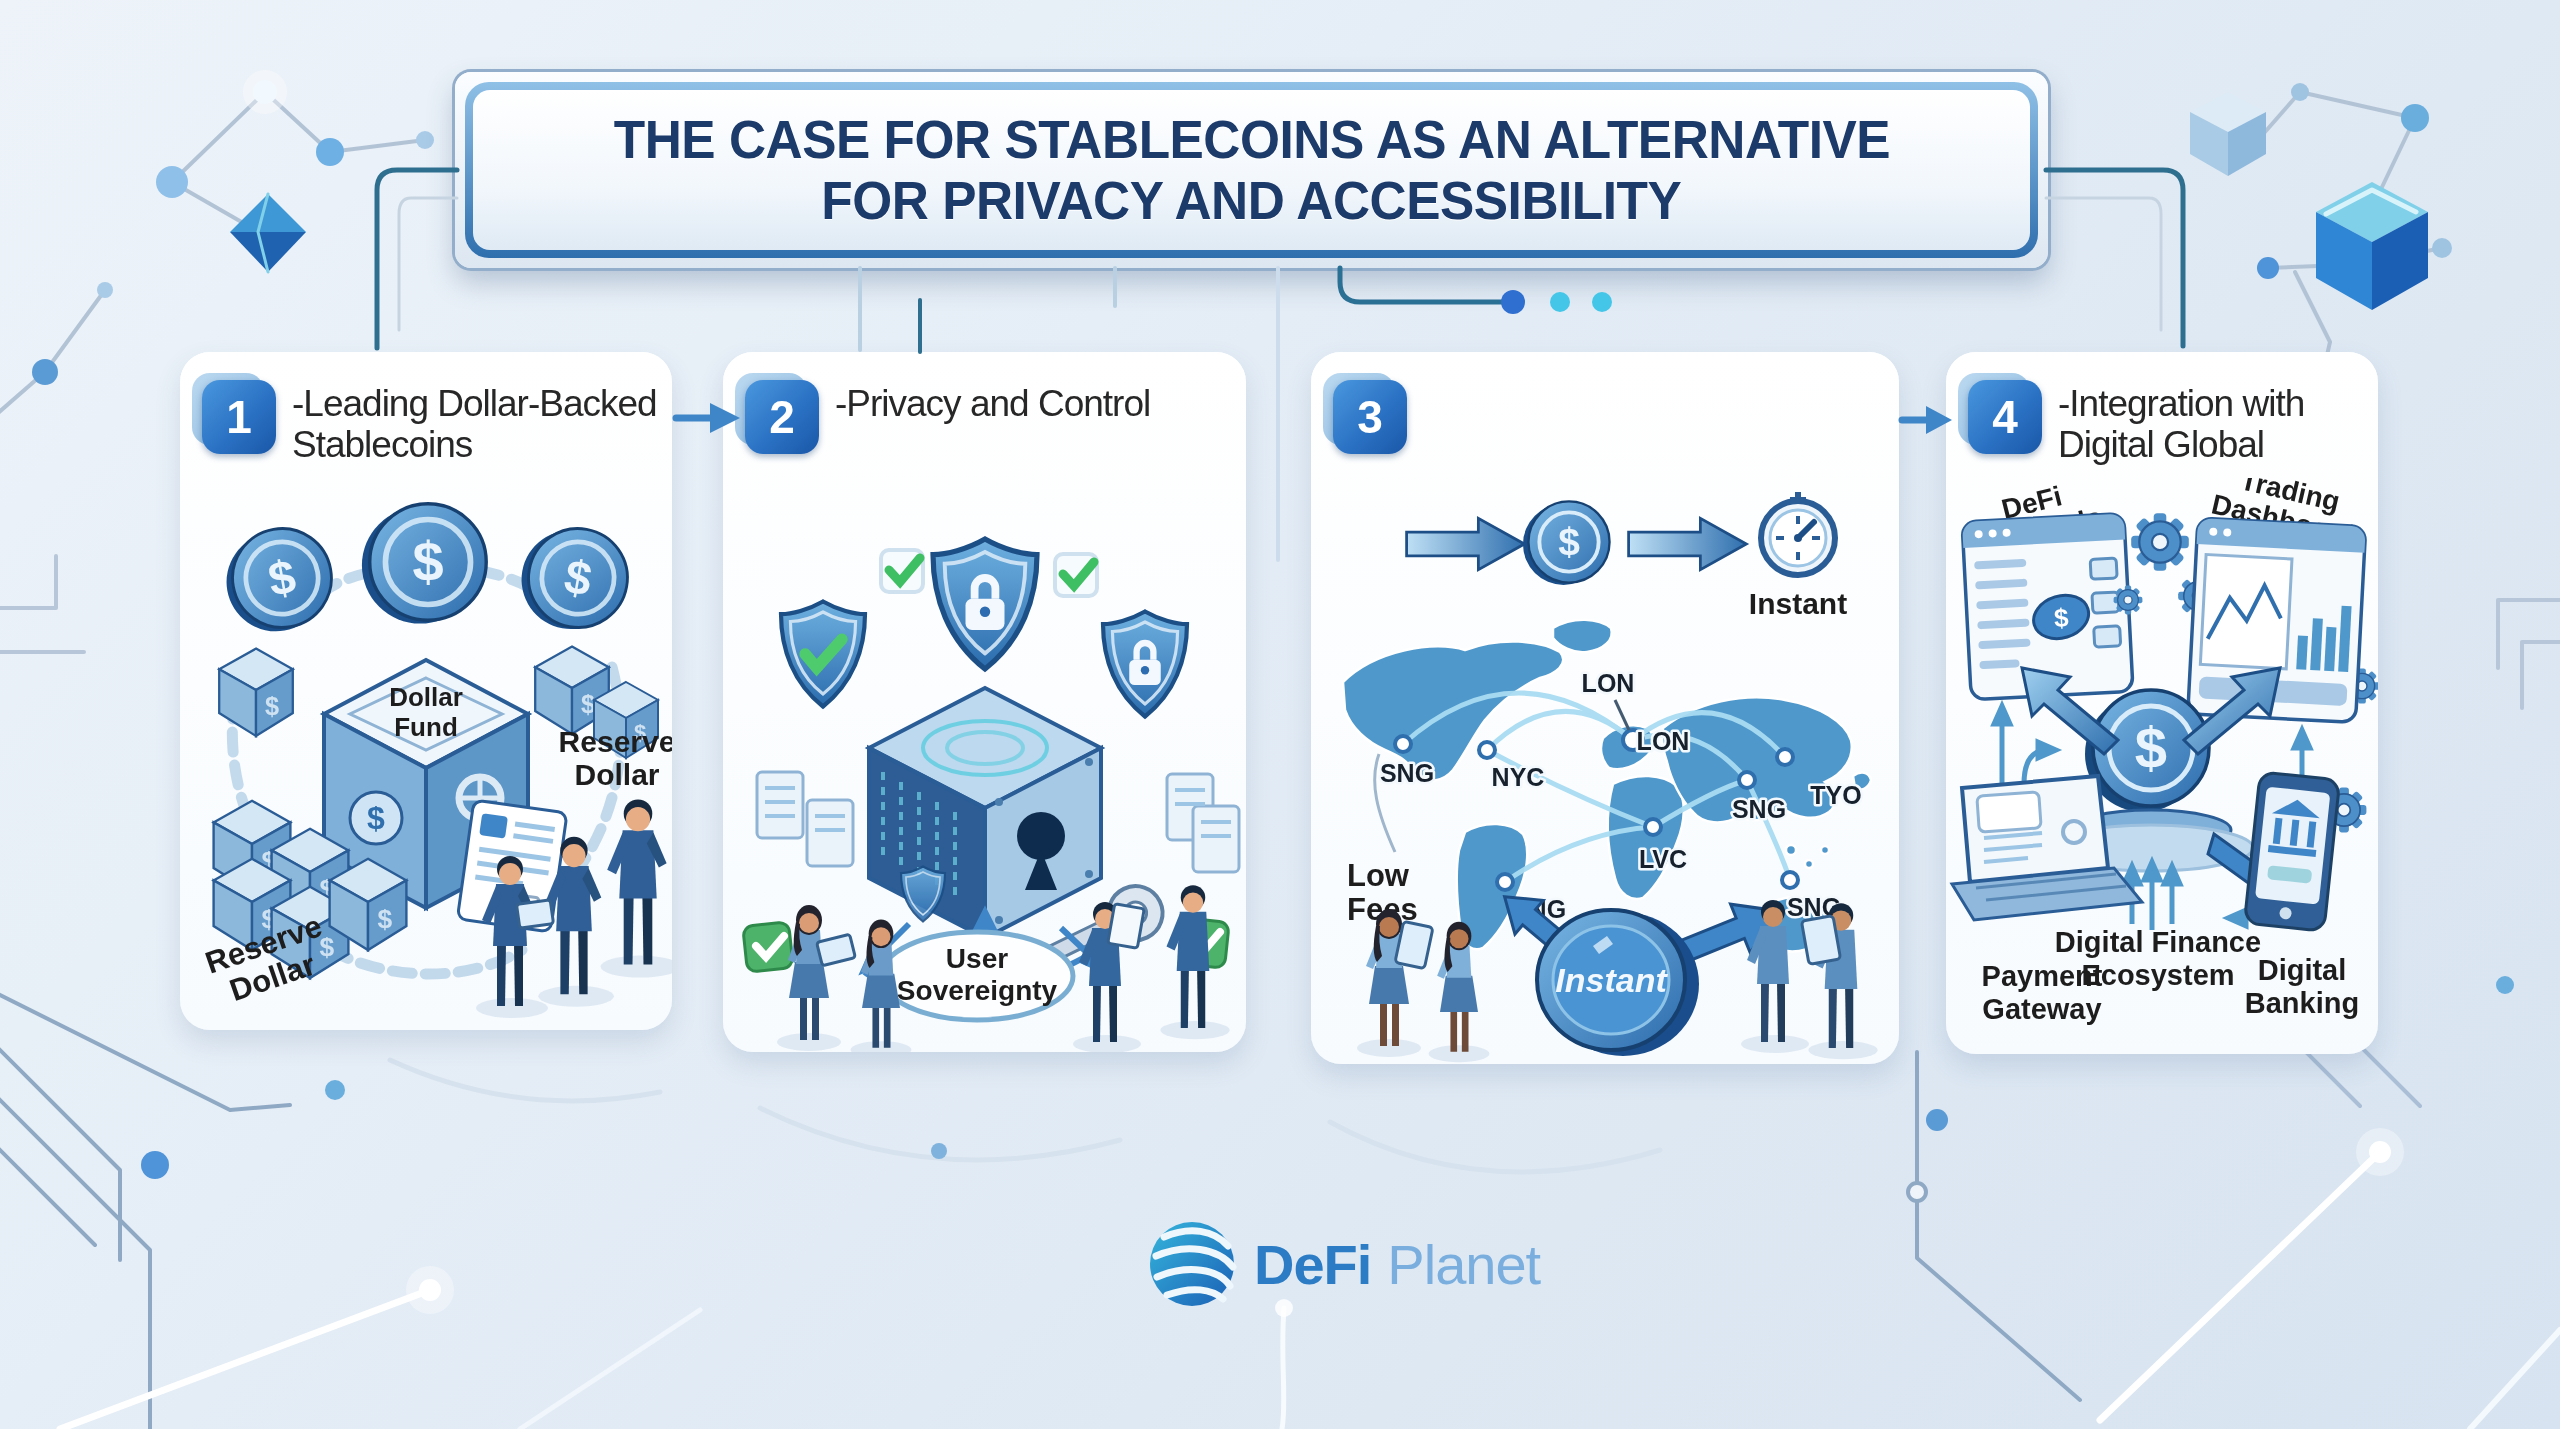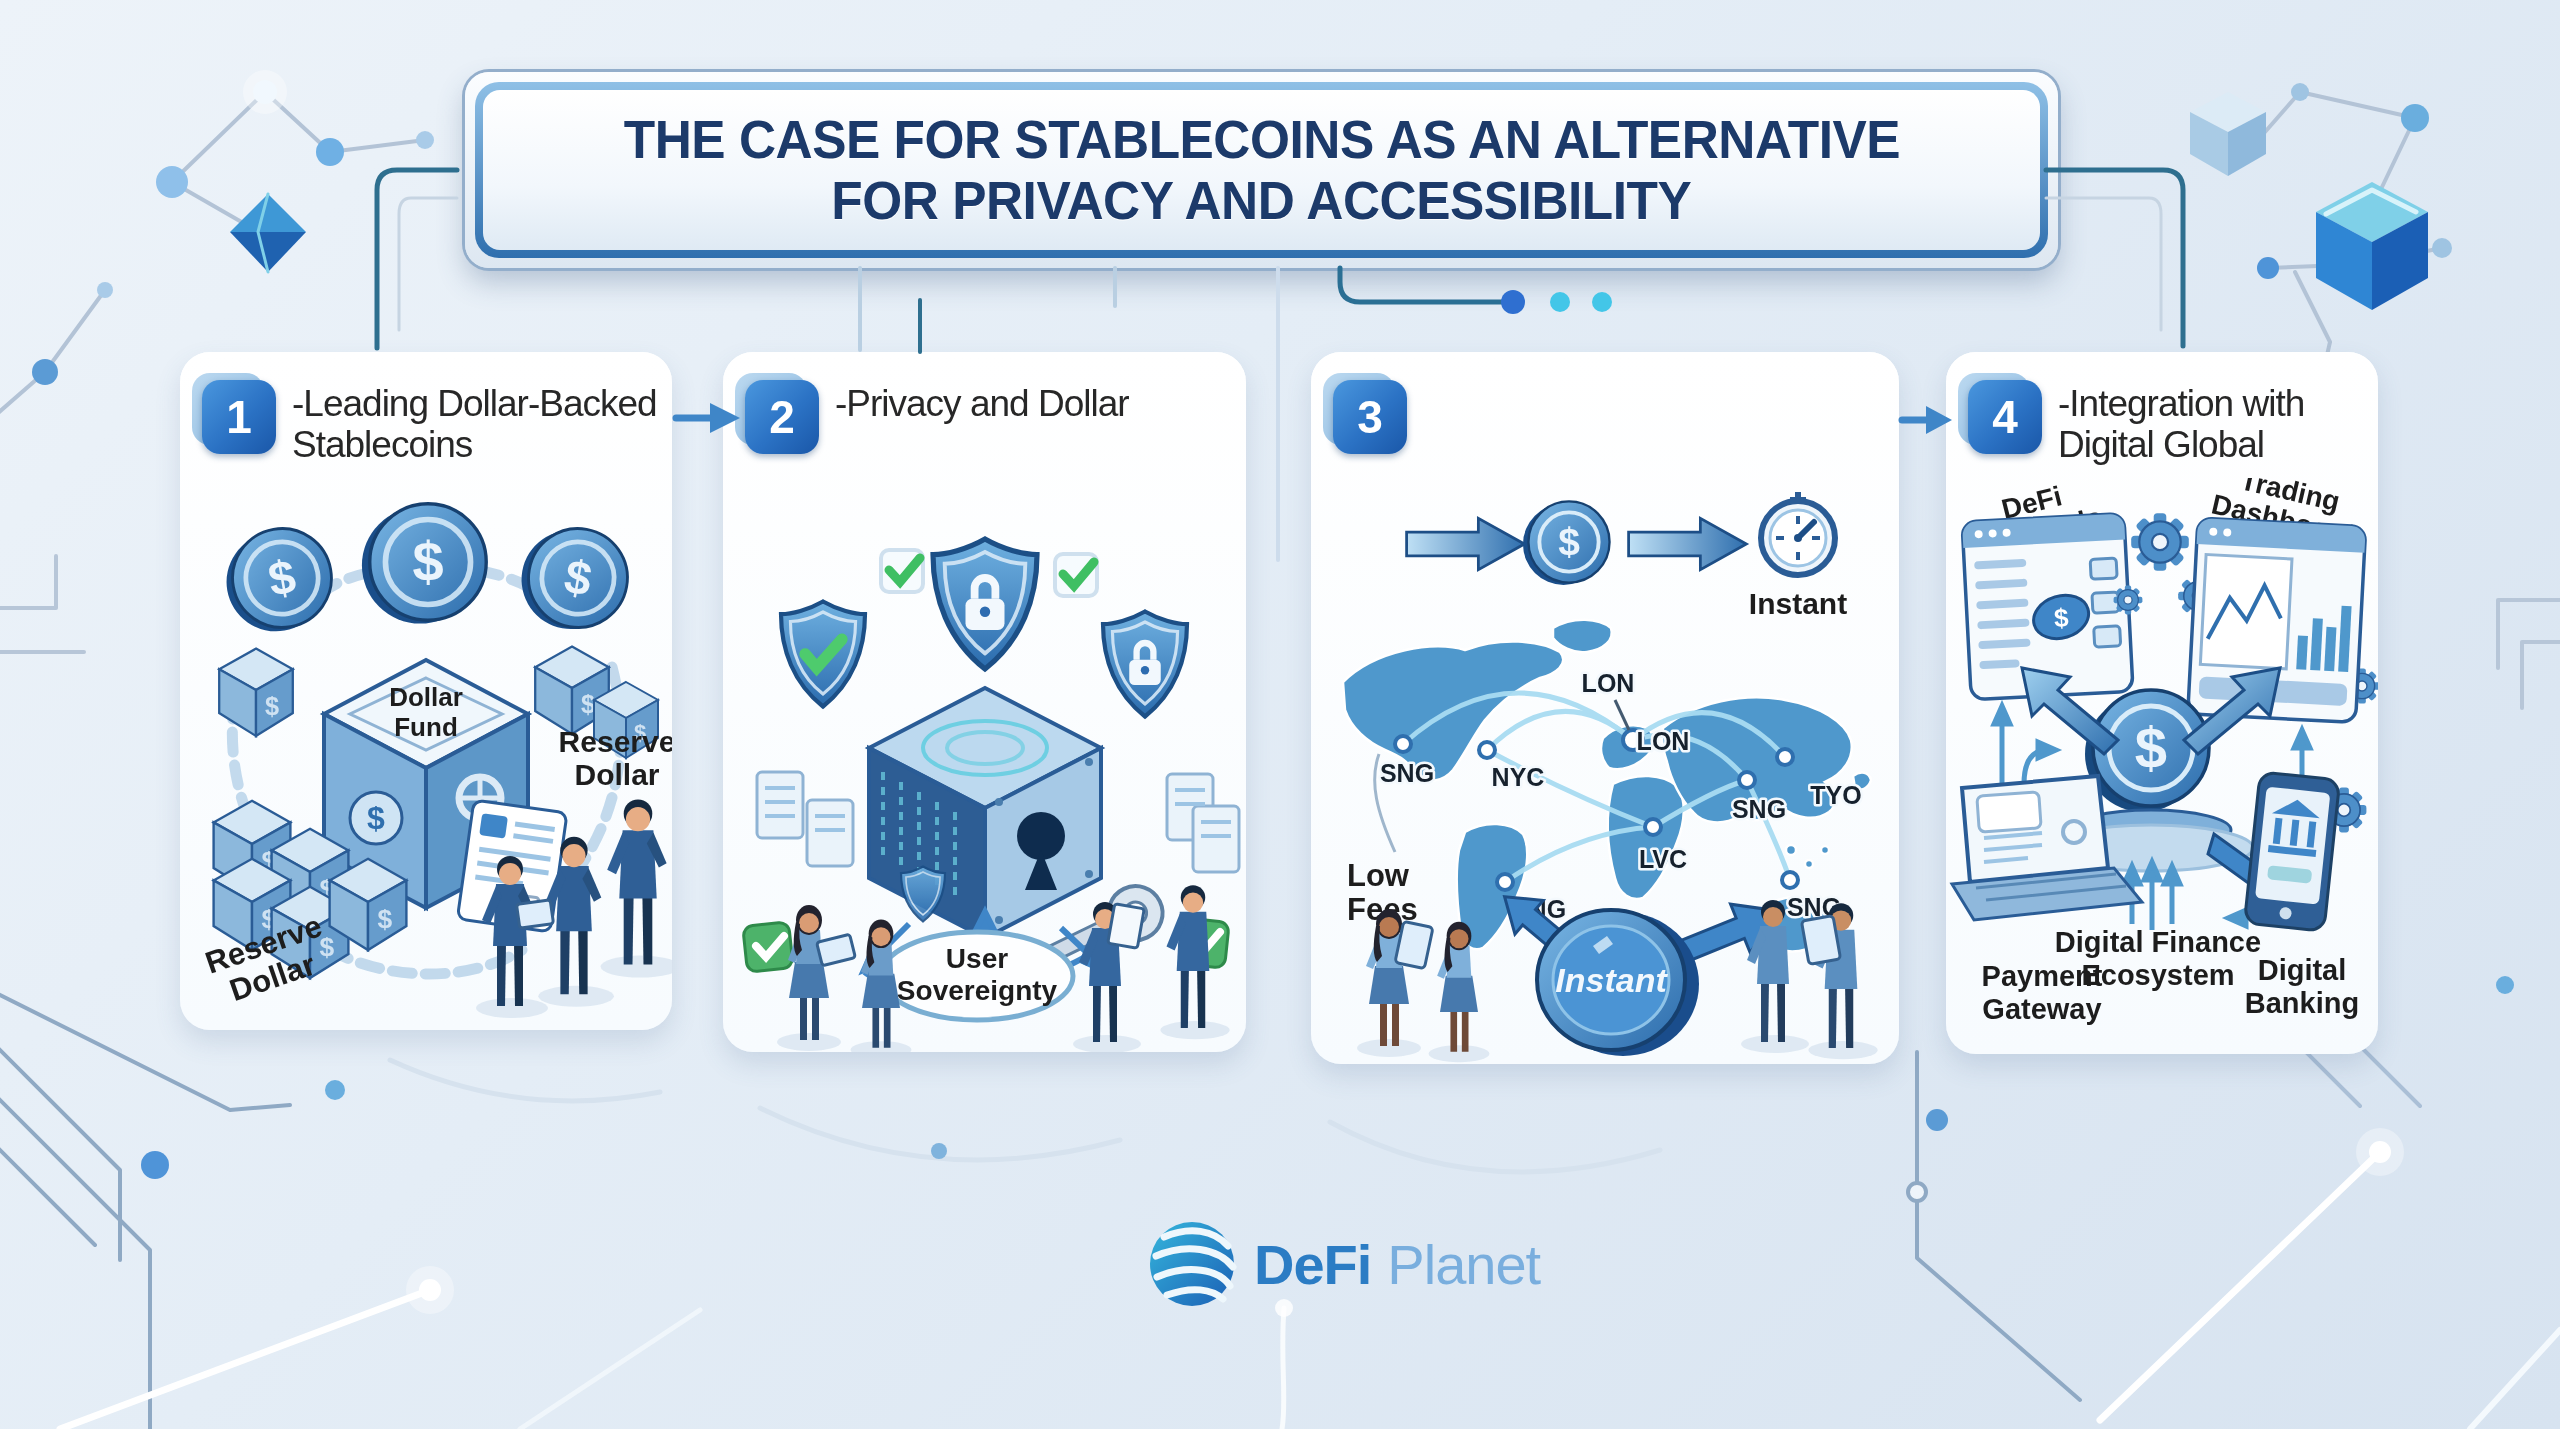"THE CASE FOR STABLECOINS AS" #banner { border-radius: 24px -> 16px; left: 465px -> 455px }
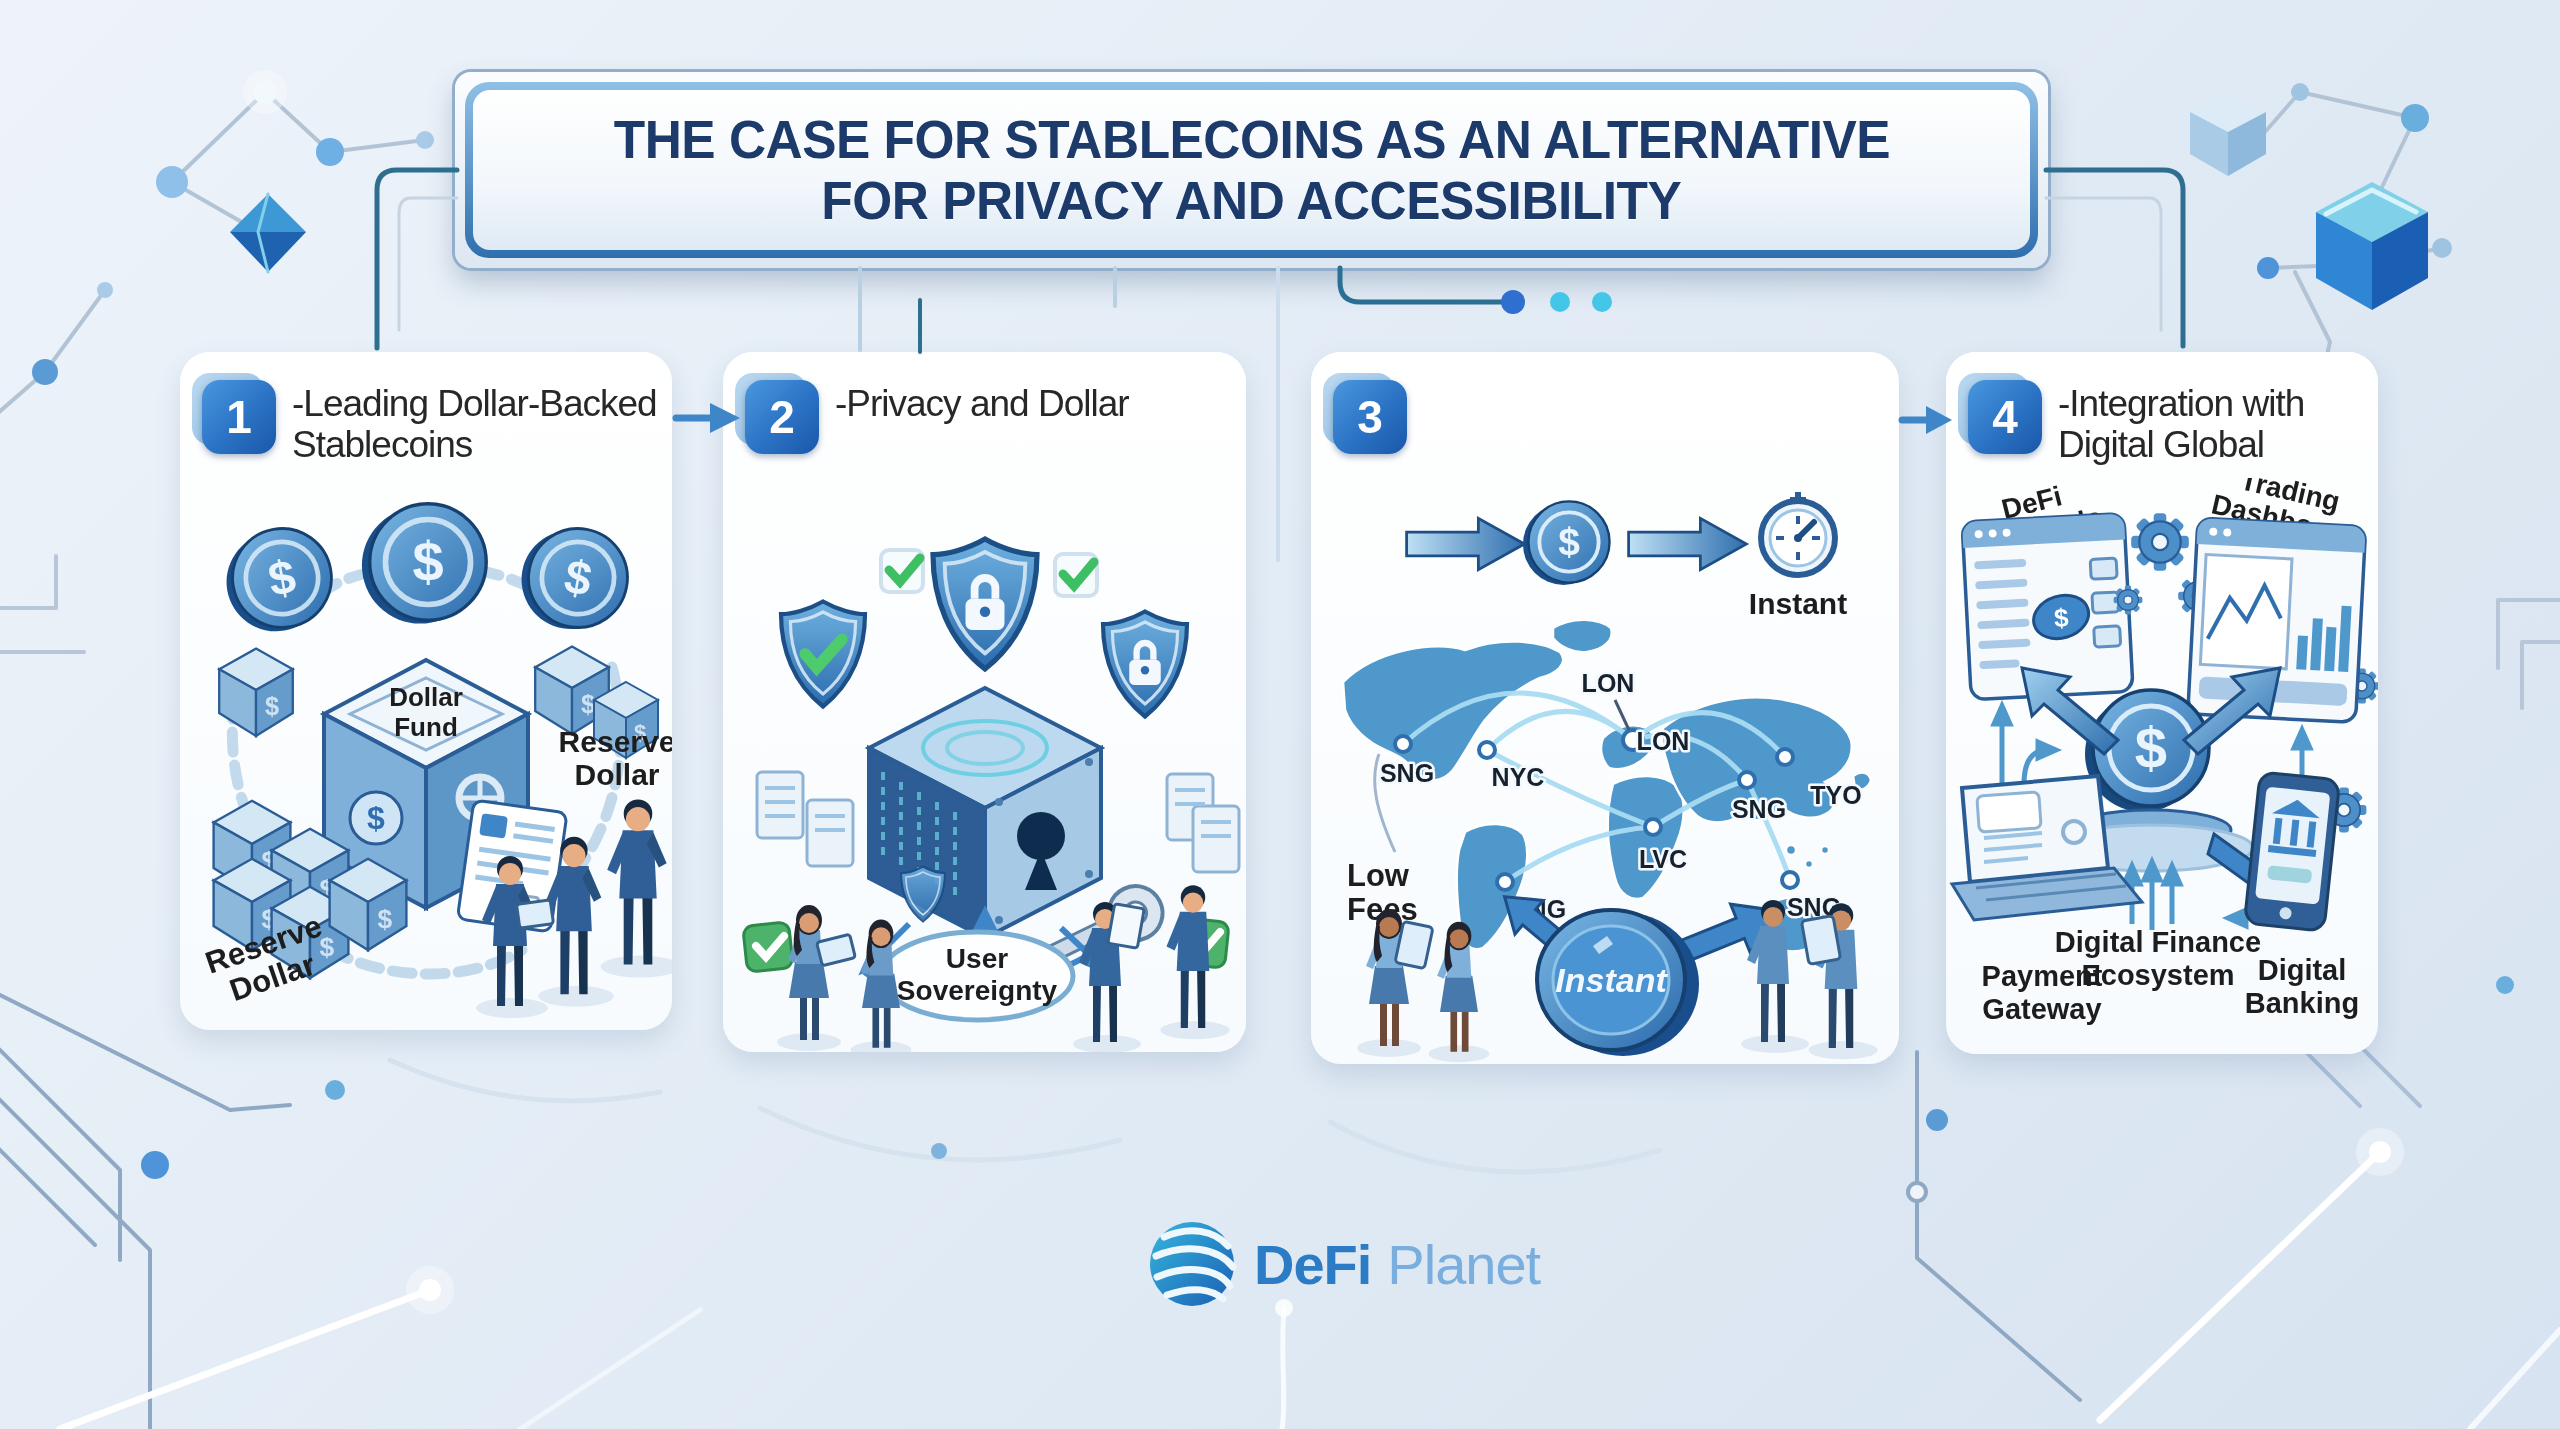"-Privacy and Dollar" h2.ptitle { text: Dollar -> Control }
